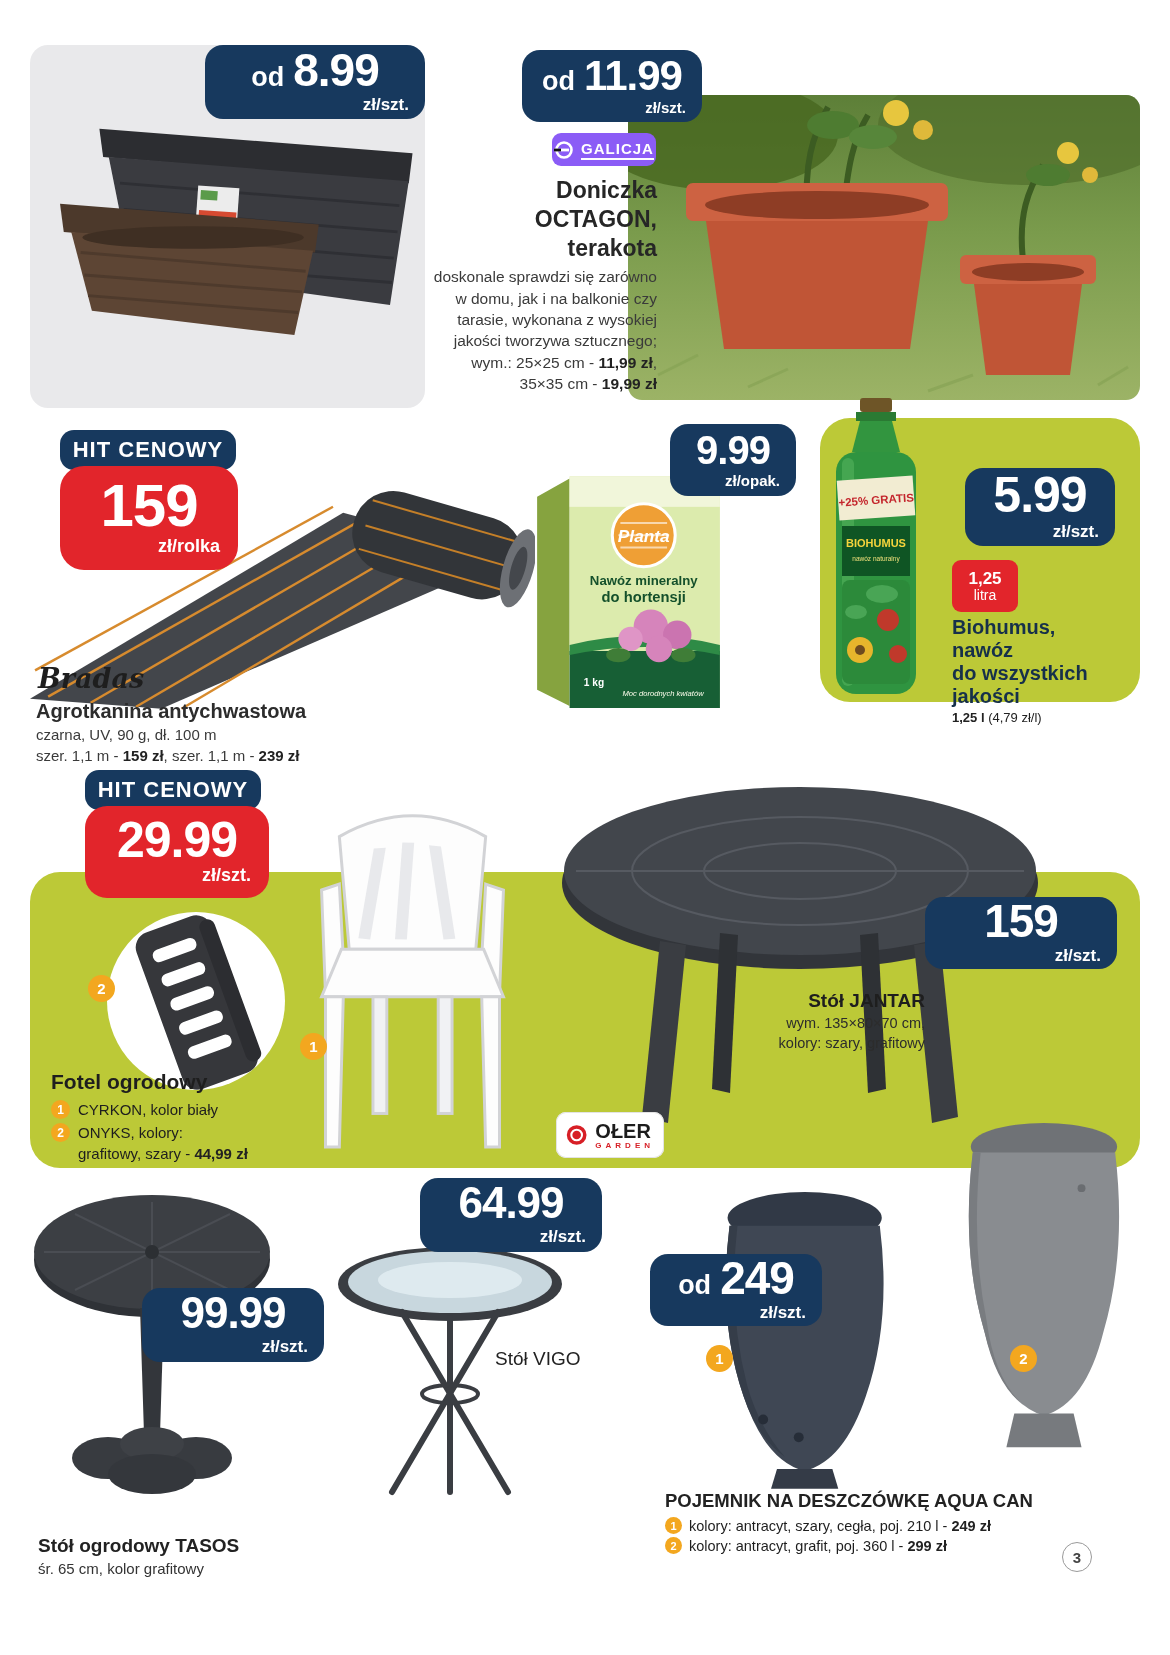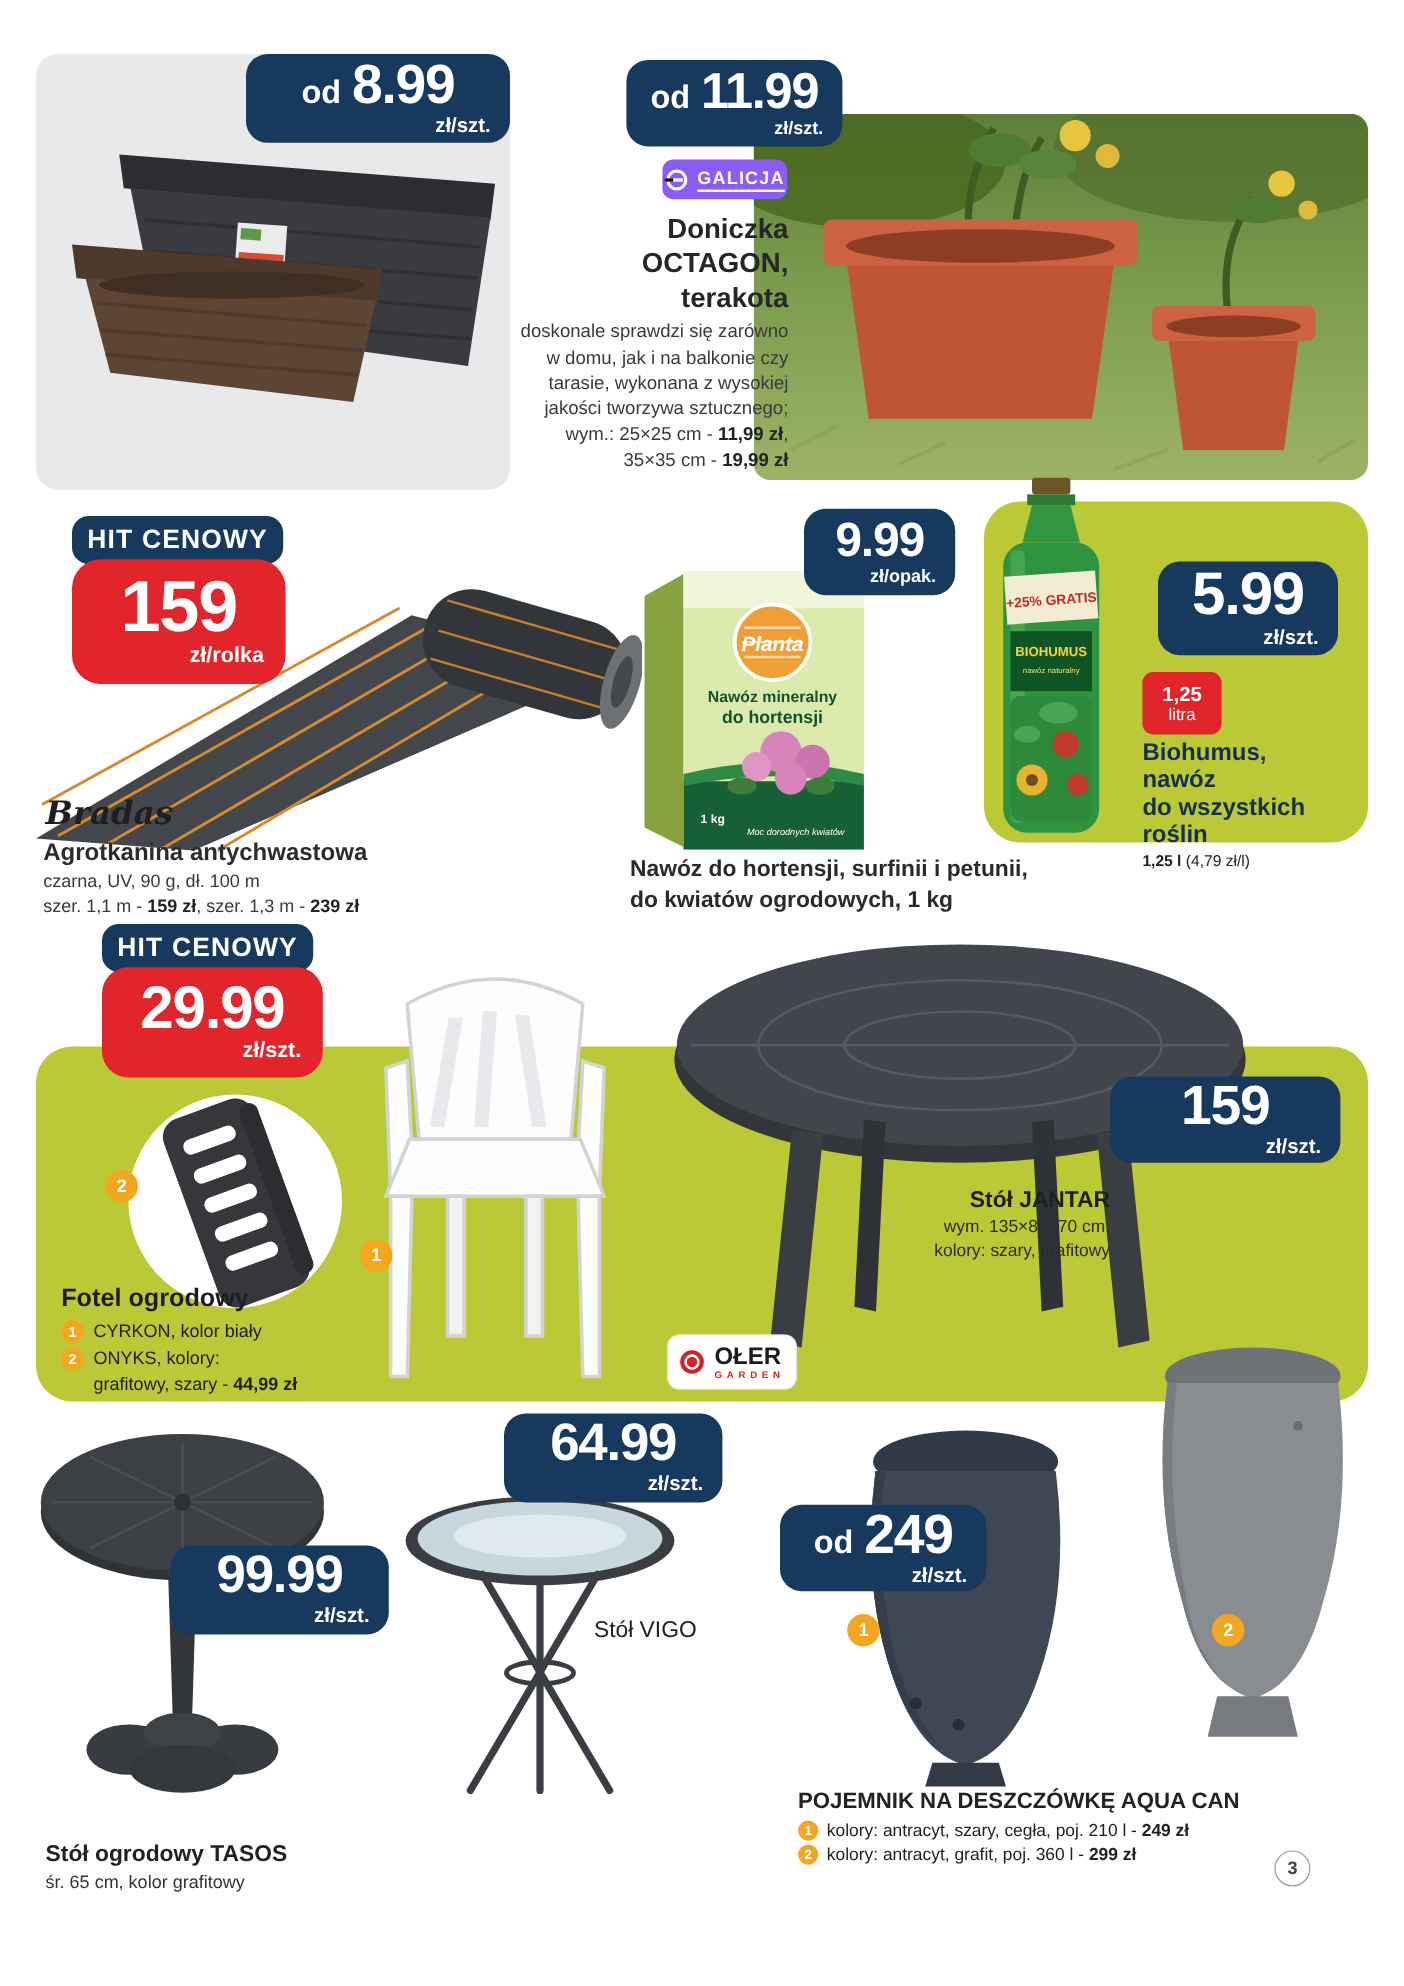"roślin" span { text: roślin -> jakości }
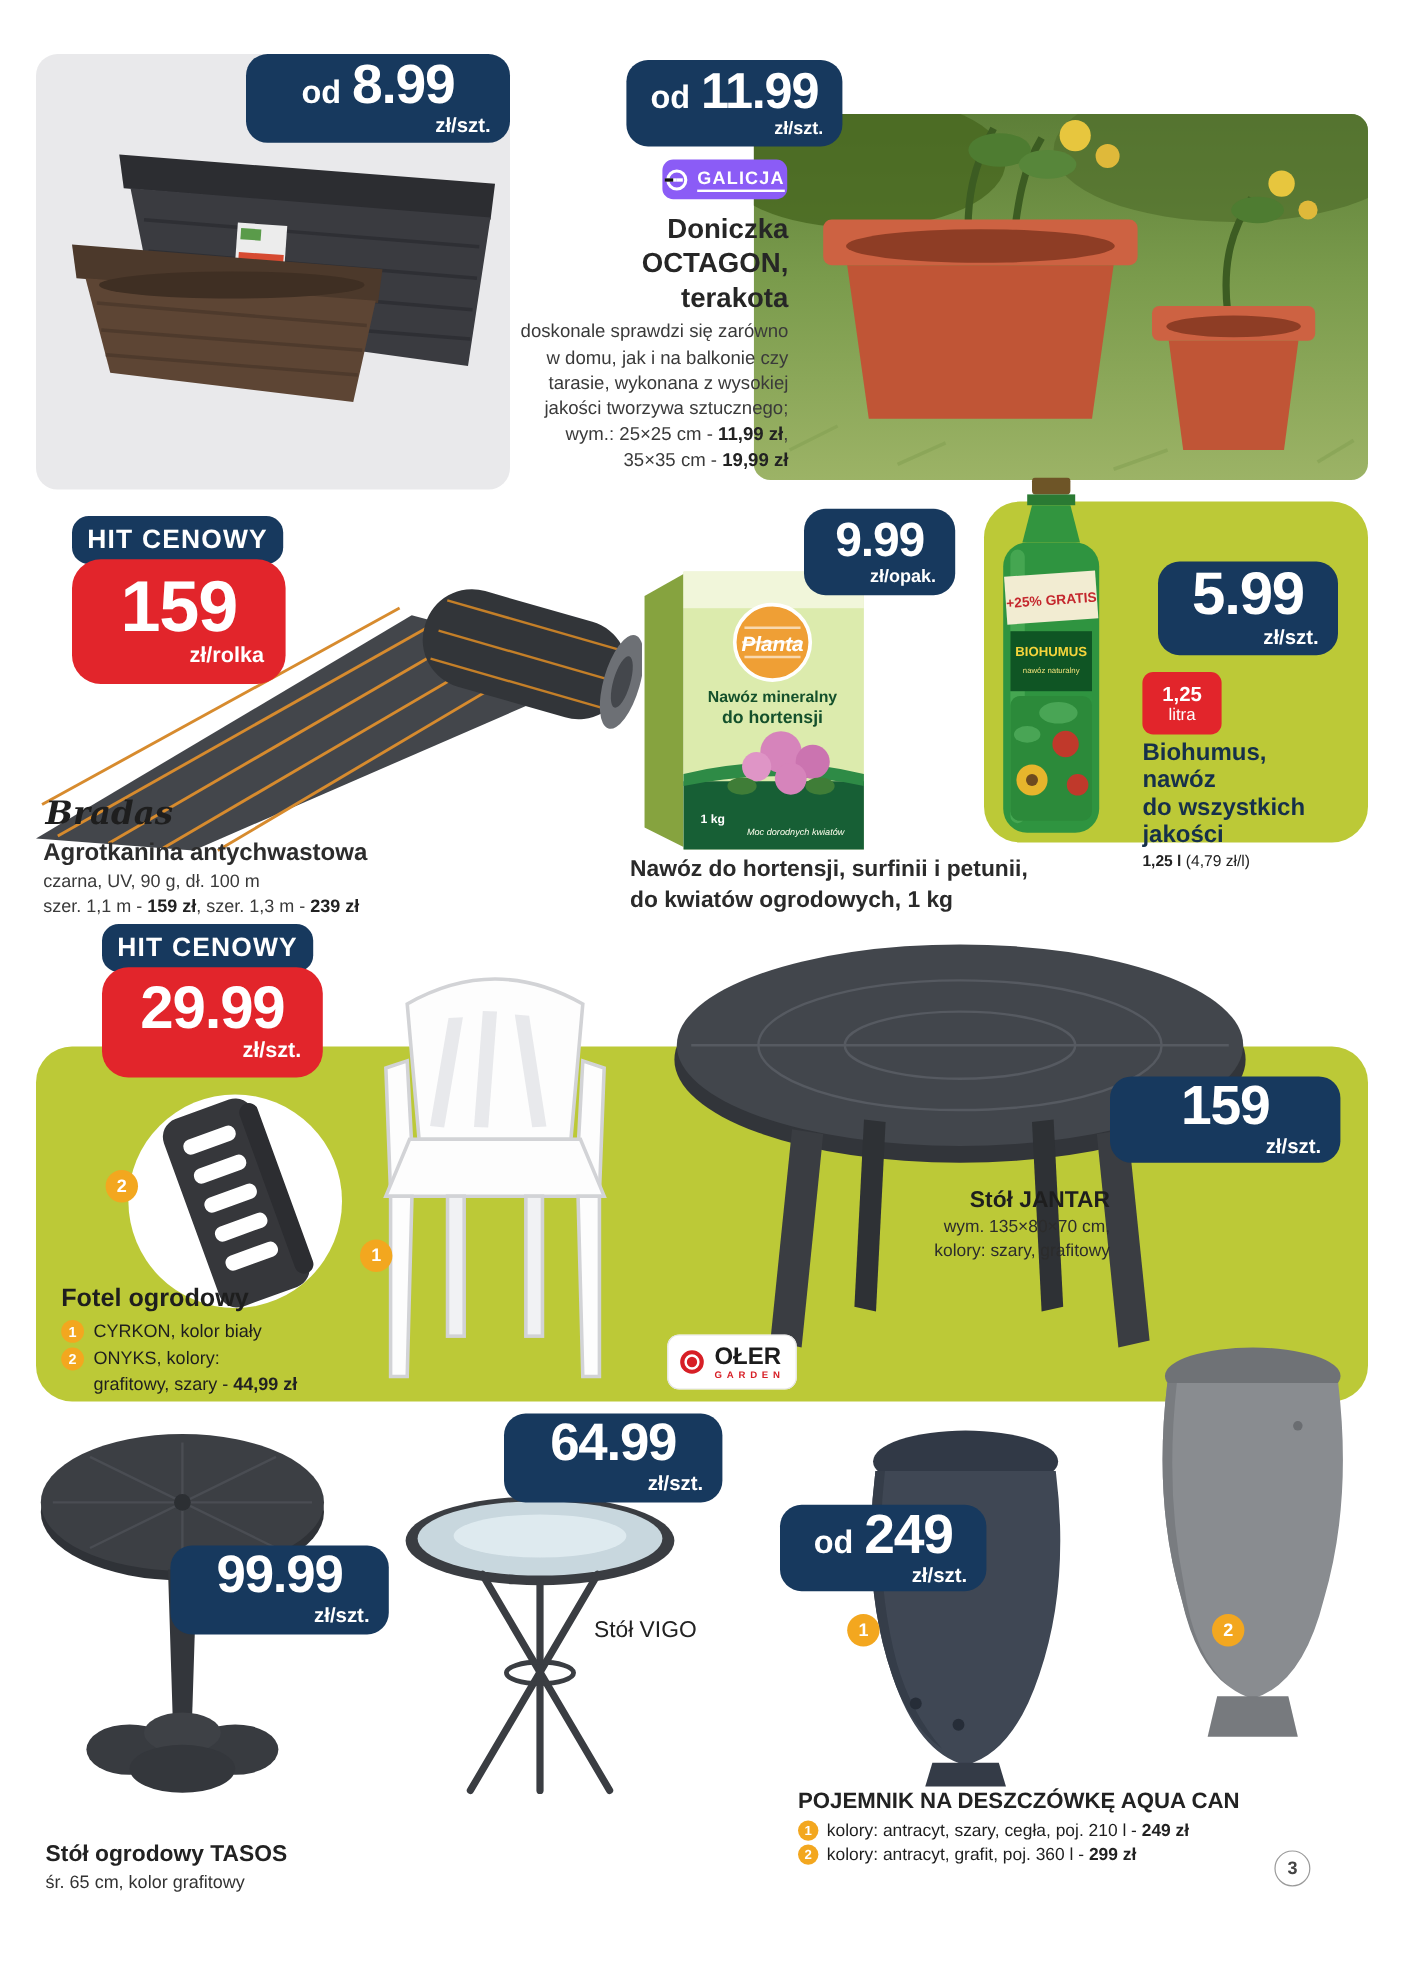"Nawóz do hortensji, surfinii i" div.abs { html: <div> <div> <span>Nawóz do hortensji, surfinii i petunii,</span><br><span>do kwiatów ogrodowych, 1 kg</span> </div> </div> -> none }
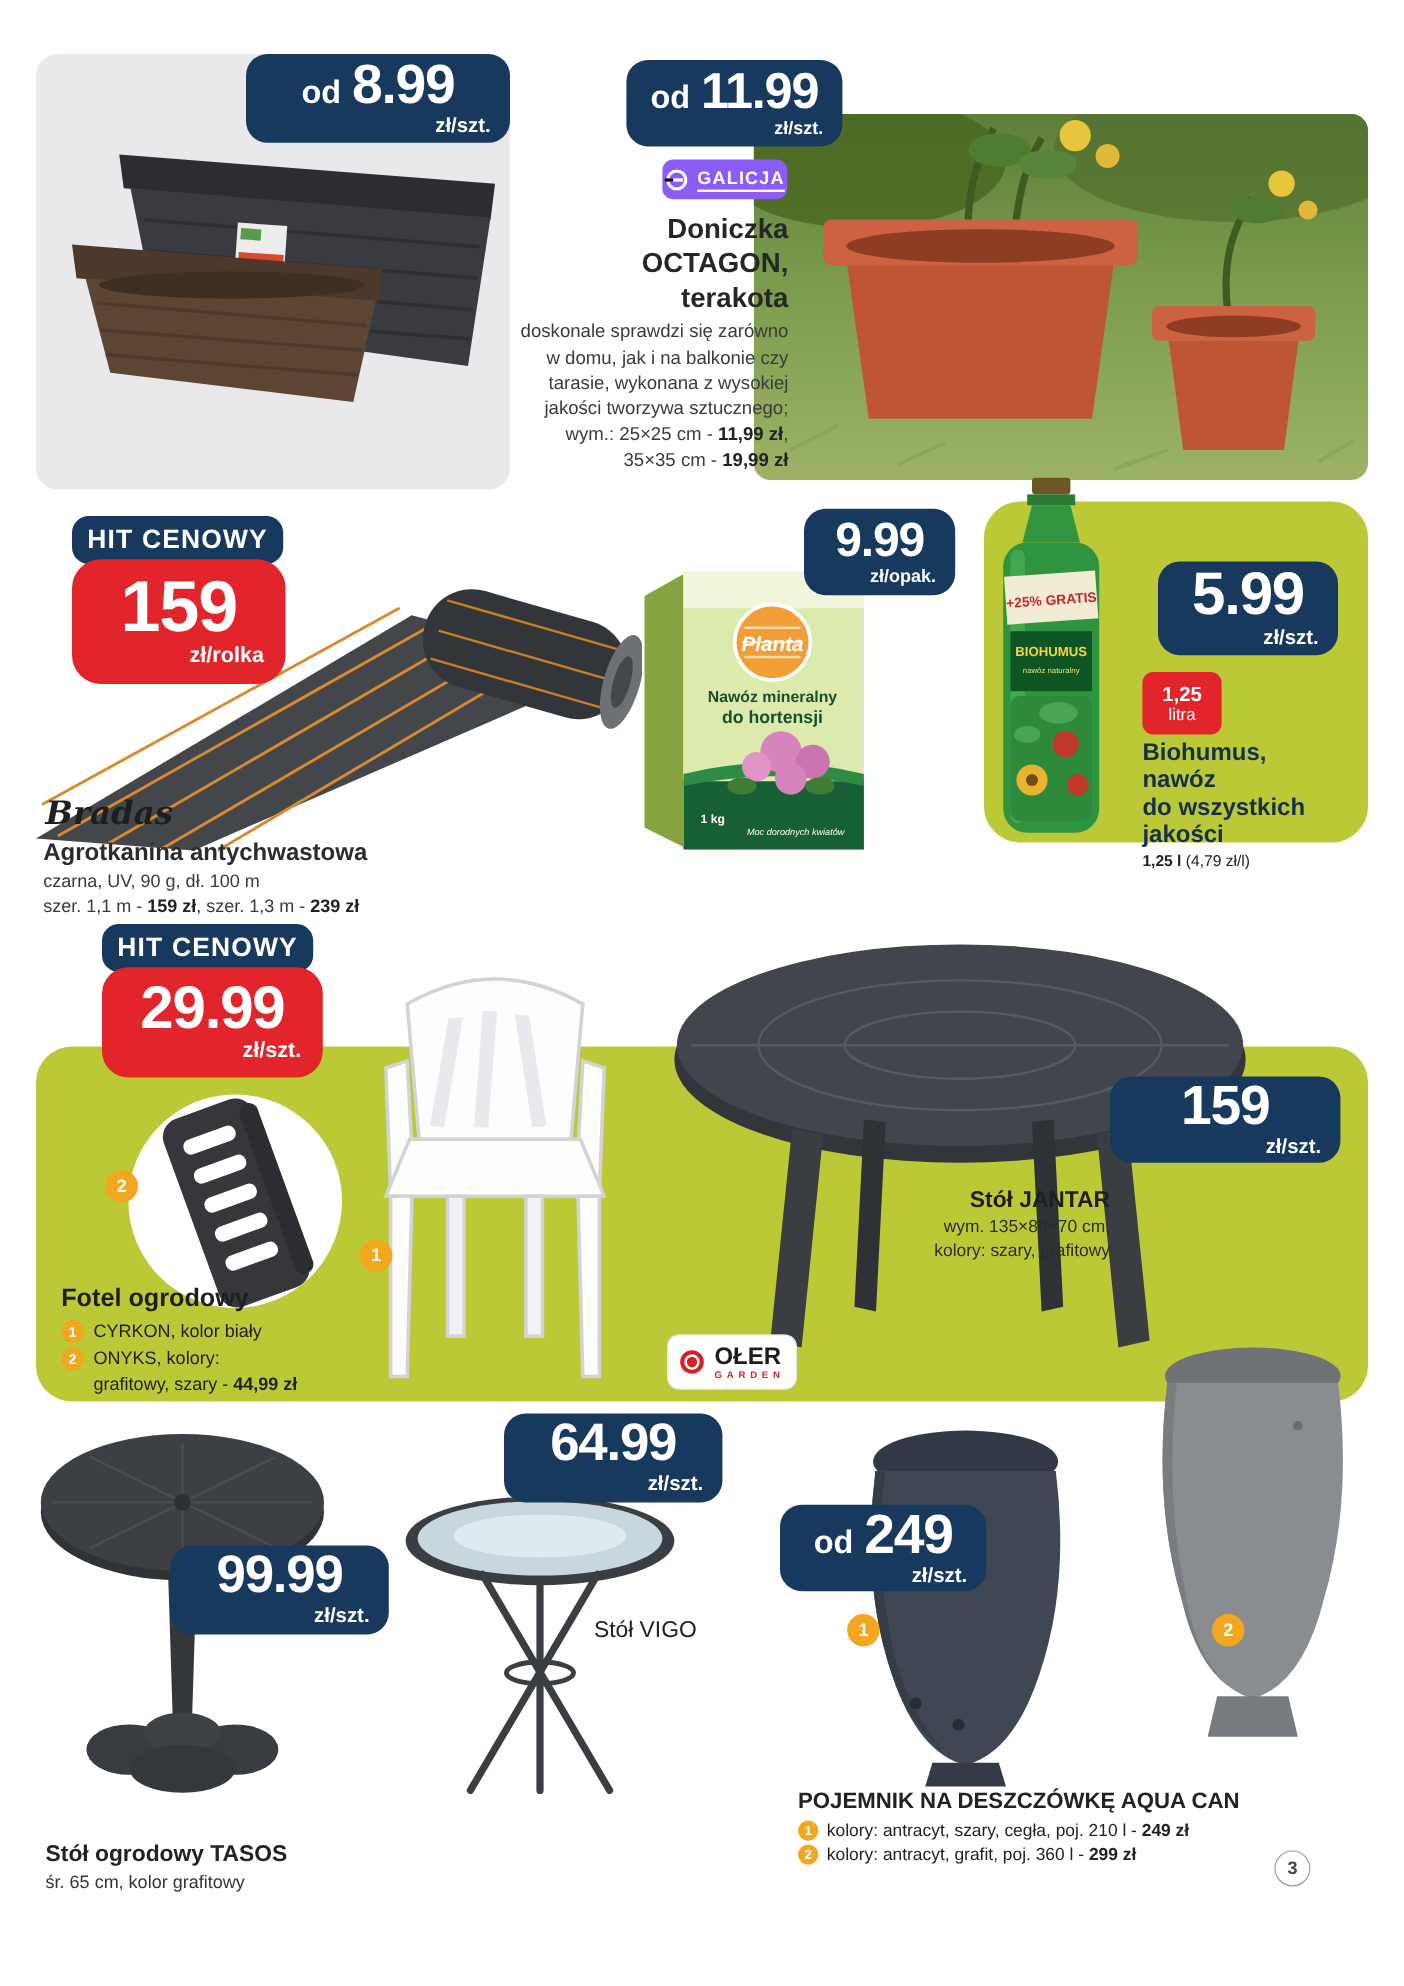", szer. 1,3 m -" span { text: 1,3 -> 1,1 }
